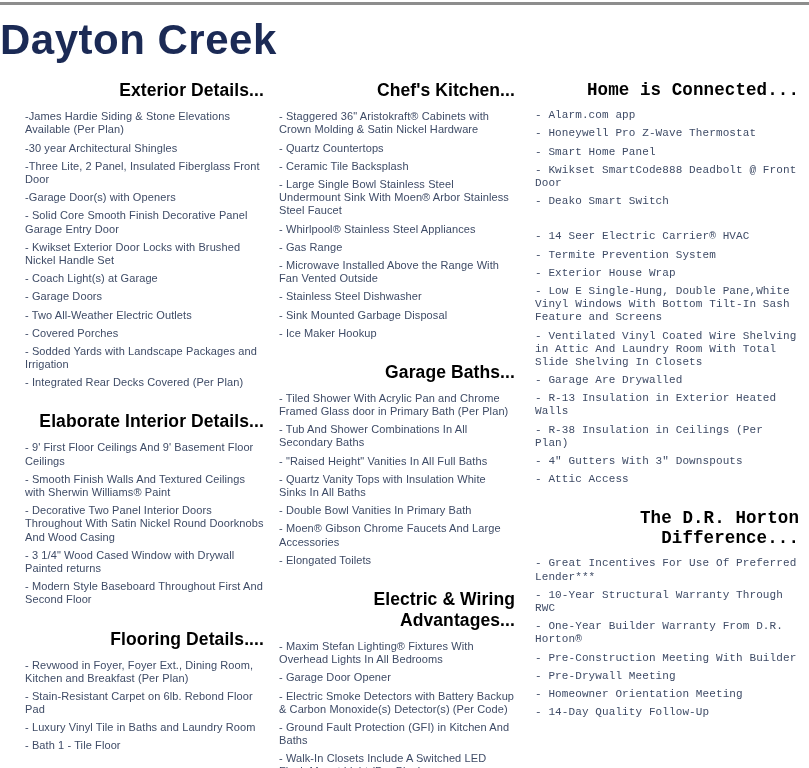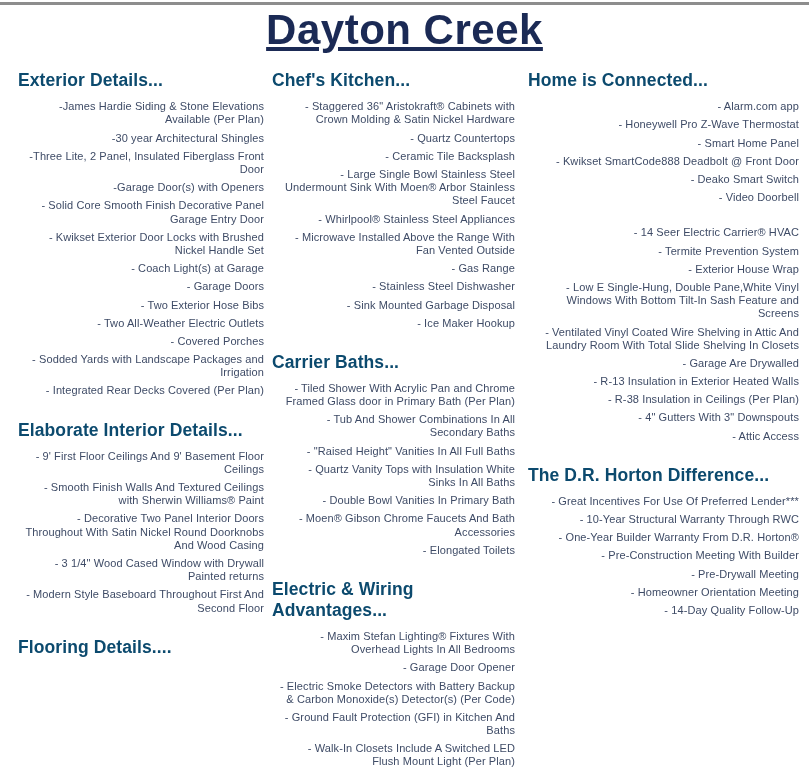"Dayton Creek" .page-title { margin-top: 6px -> 16px; text-align: center -> left; text-decoration: underline -> none }
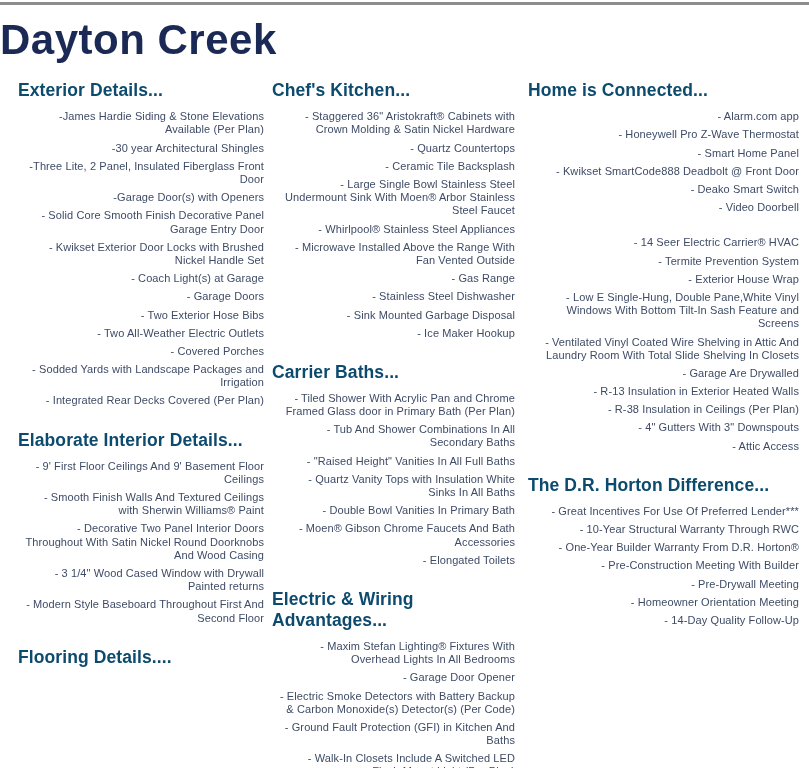"Exterior Details..." .section-heading { color: #0c4a6e -> #000000; text-align: none -> right }
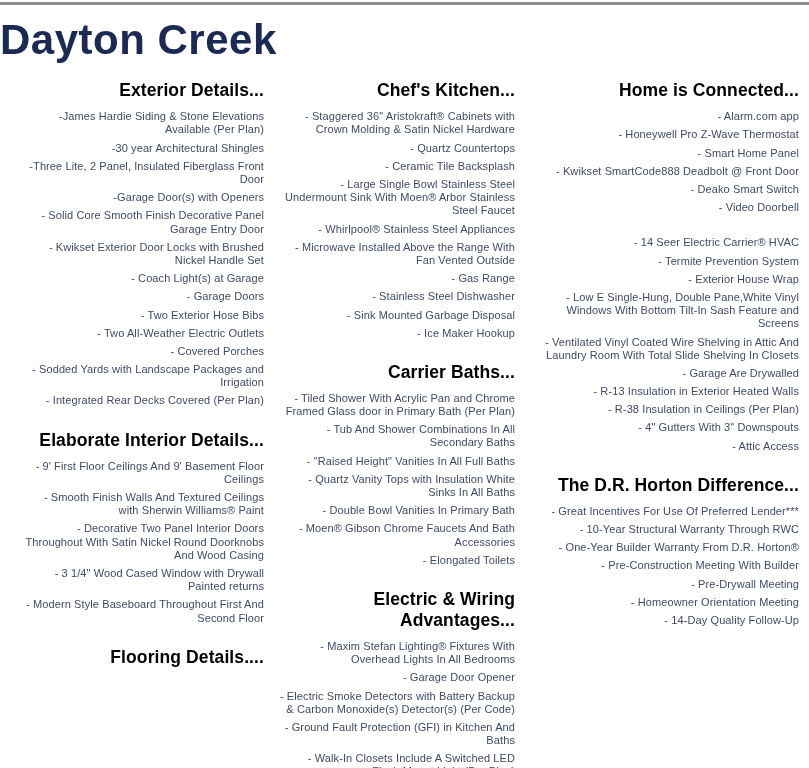"Home is Connected..." .column-right { font-family: none -> Liberation Mono, monospace }
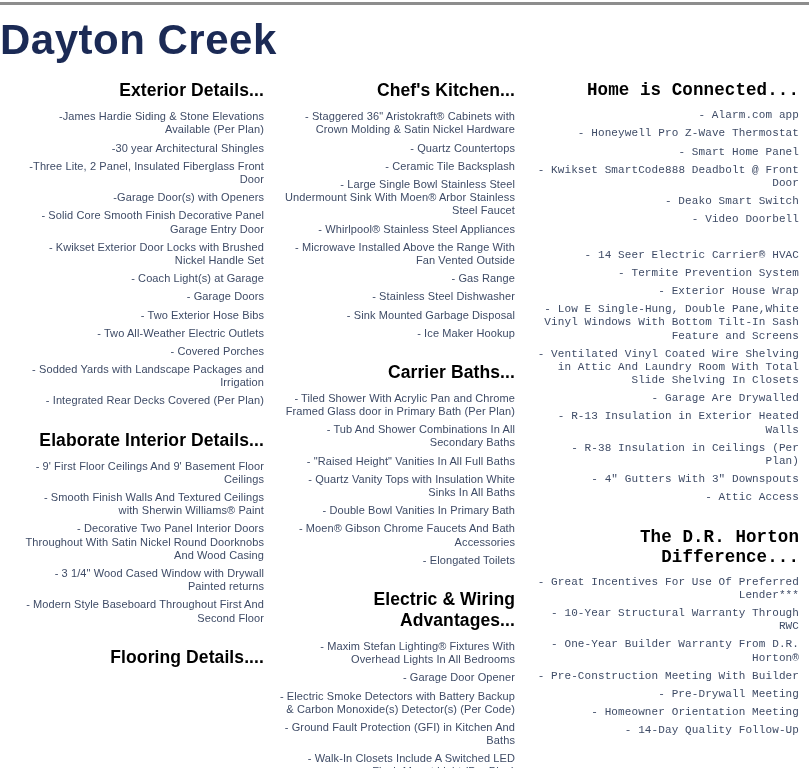"-James Hardie Siding & Stone" .section-items { text-align: right -> none }
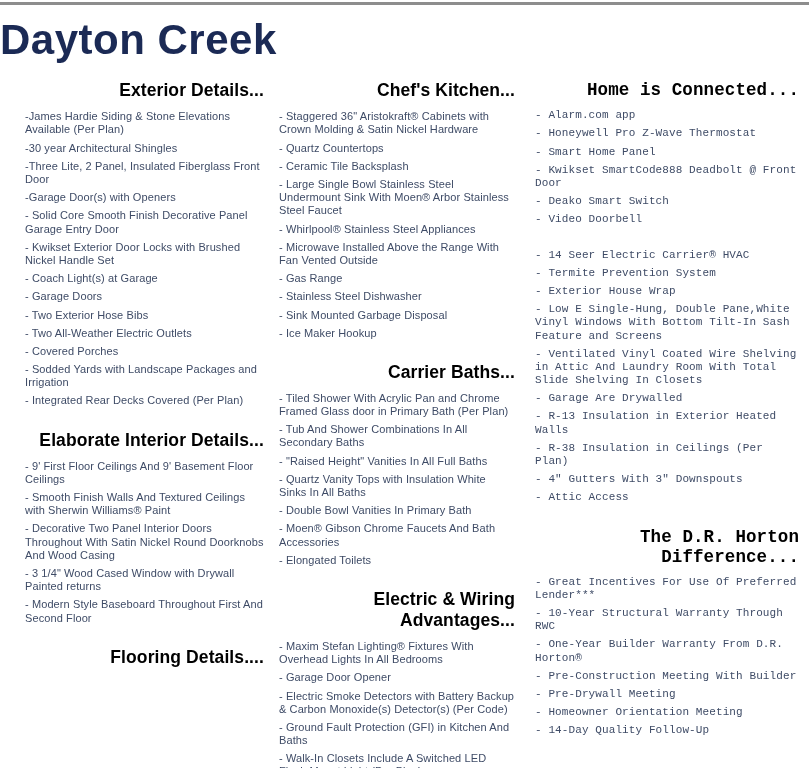"- Video Doorbell" p.feature-item { html: <p>- Video Doorbell</p> -> none }
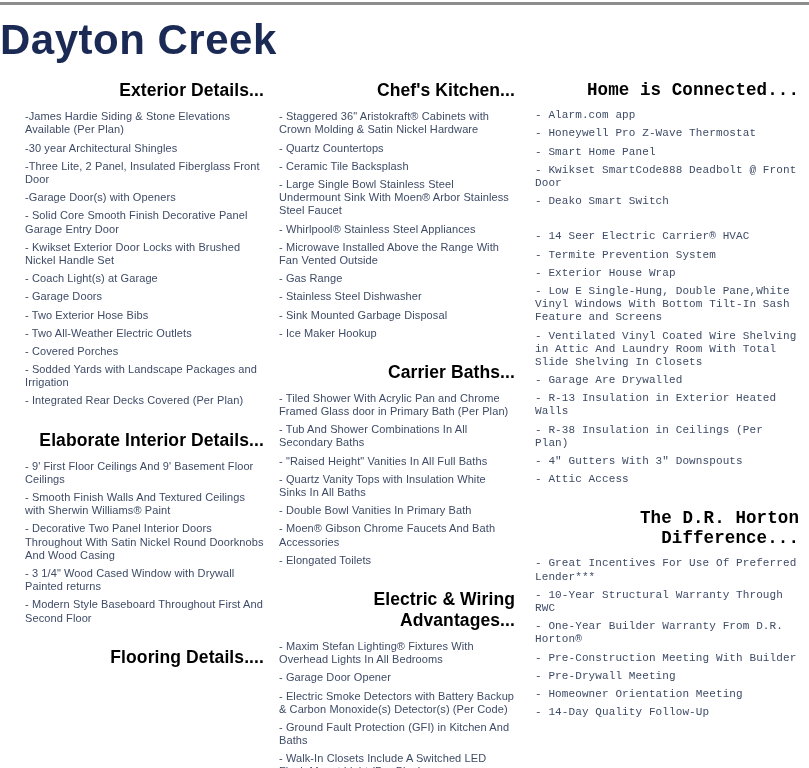"- Microwave Installed Above the" p.feature-item { order: before "- Gas Range" -> after "- Gas Range" }
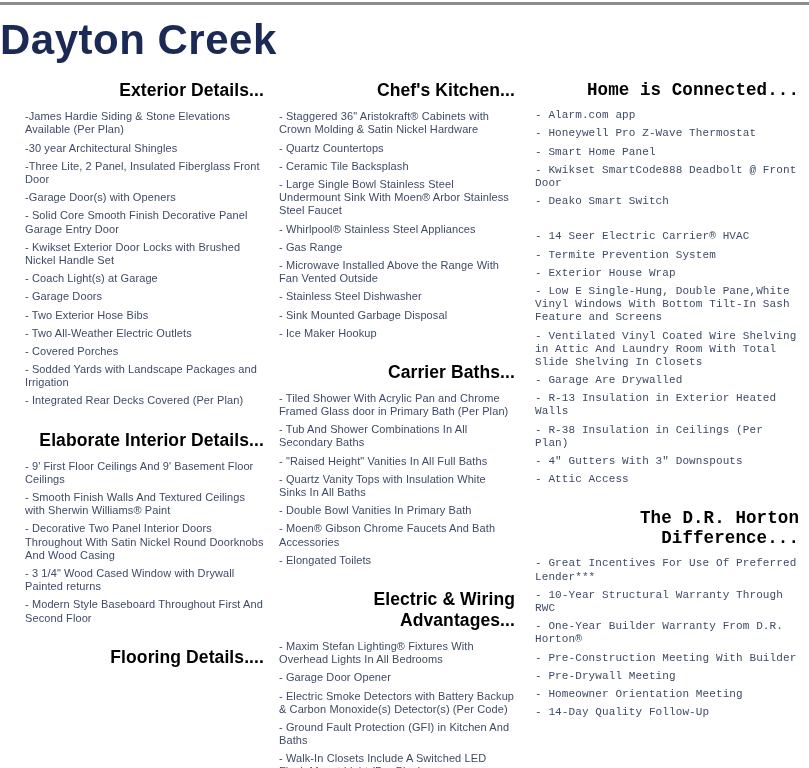"- Two Exterior Hose Bibs" p.feature-item { html: <p>- Two Exterior Hose Bibs</p> -> none }
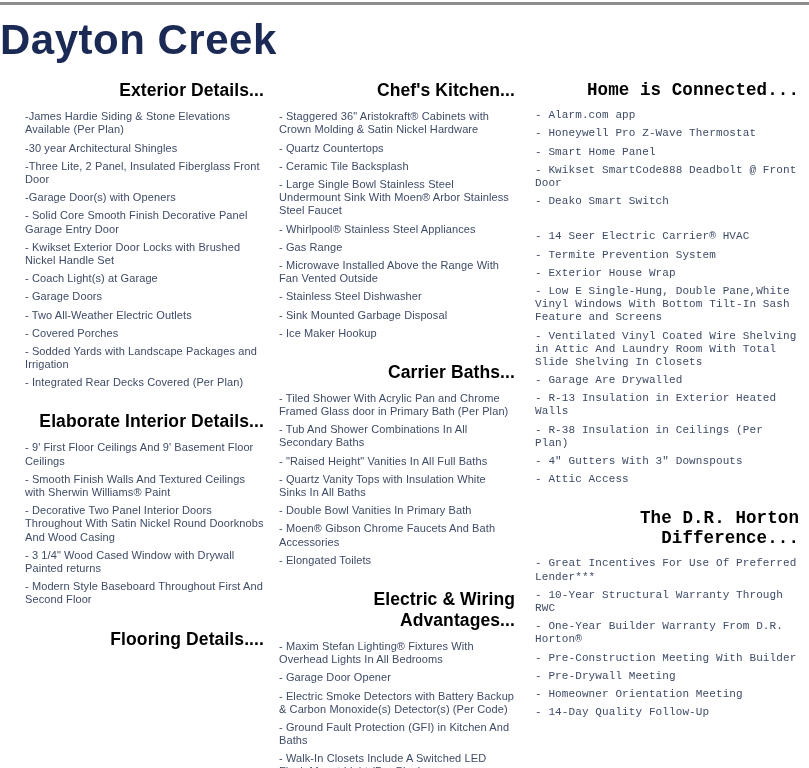"Carrier Baths..." h2.section-heading { text: Carrier -> Garage }
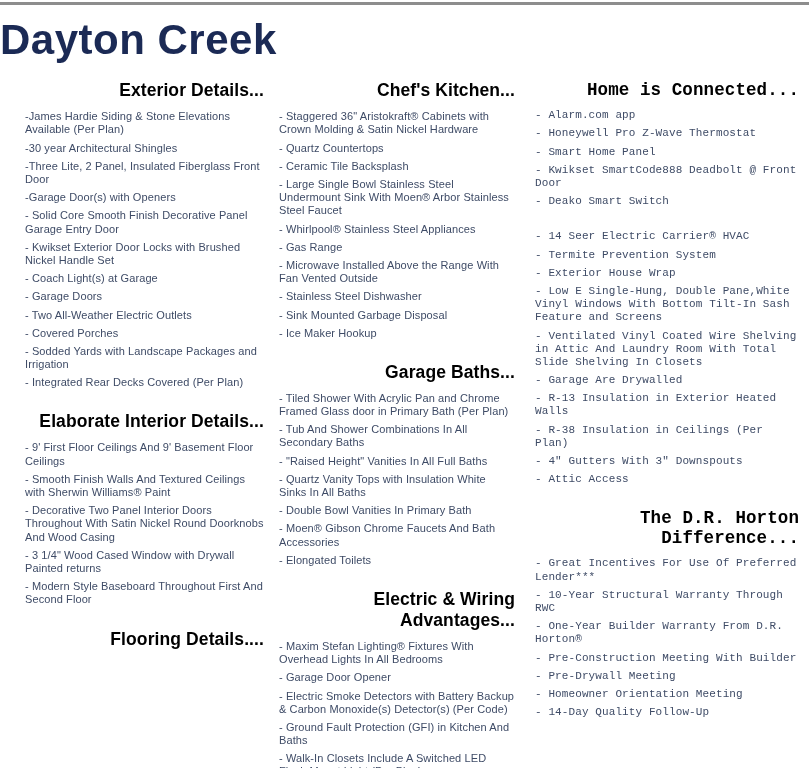"- Moen® Gibson Chrome Faucets" p.feature-item { text: Bath -> Large }
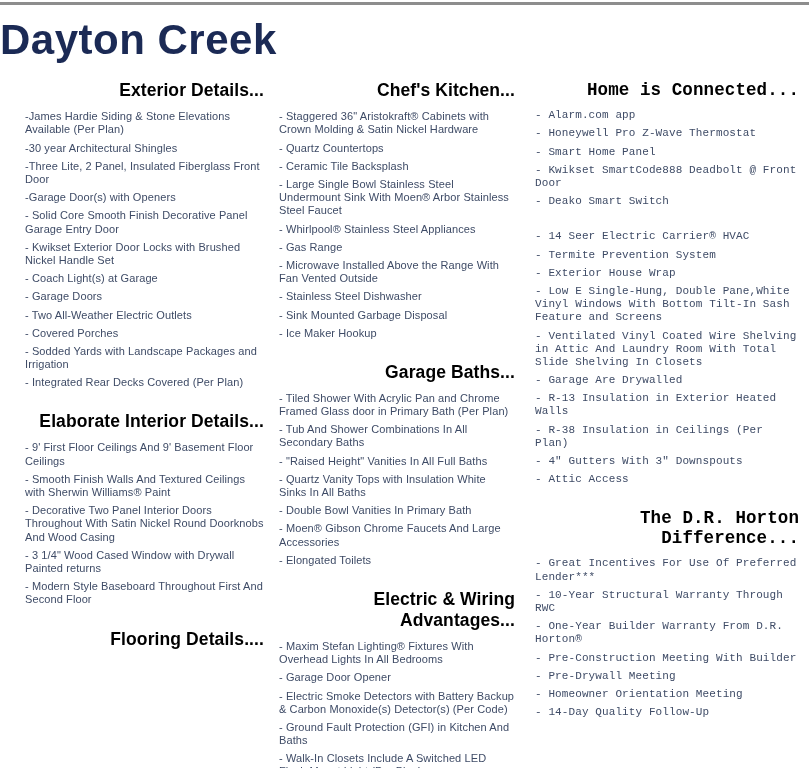"- Revwood in Foyer, Foyer" div.section-items { html: none -> <div> <p>- Revwood in Foyer, Foyer Ext., Dining Room, Kitchen and Breakfast (Per Plan)</p> <p>- Stain-Resistant Carpet on 6lb. Rebond Floor Pad</p> <p>- Luxury Vinyl Tile in Baths and Laundry Room</p> <p>- Bath 1 - Tile Floor</p> </div> }
